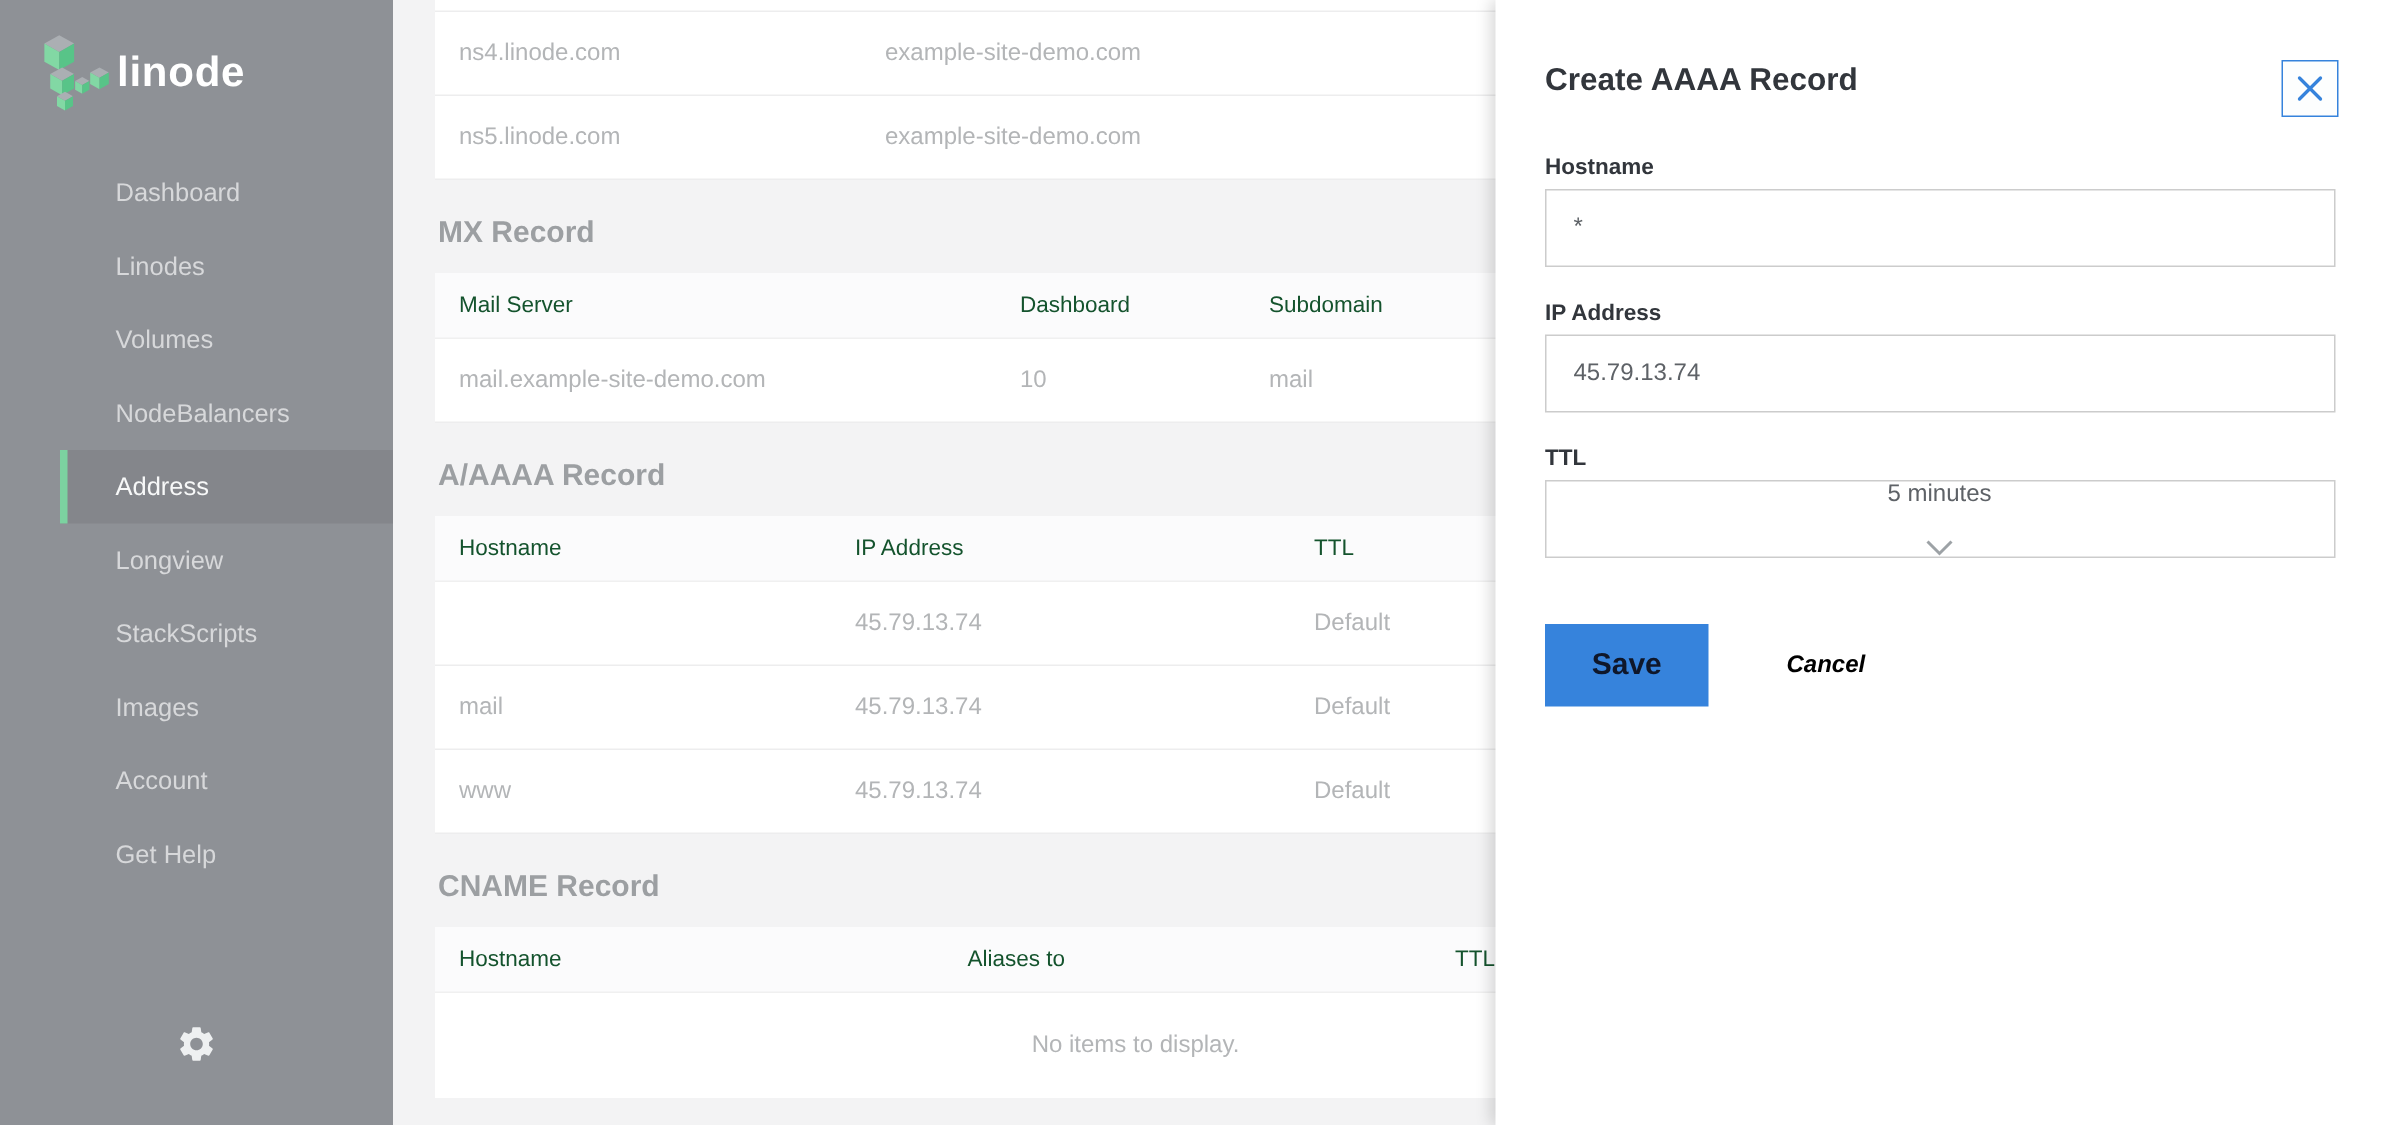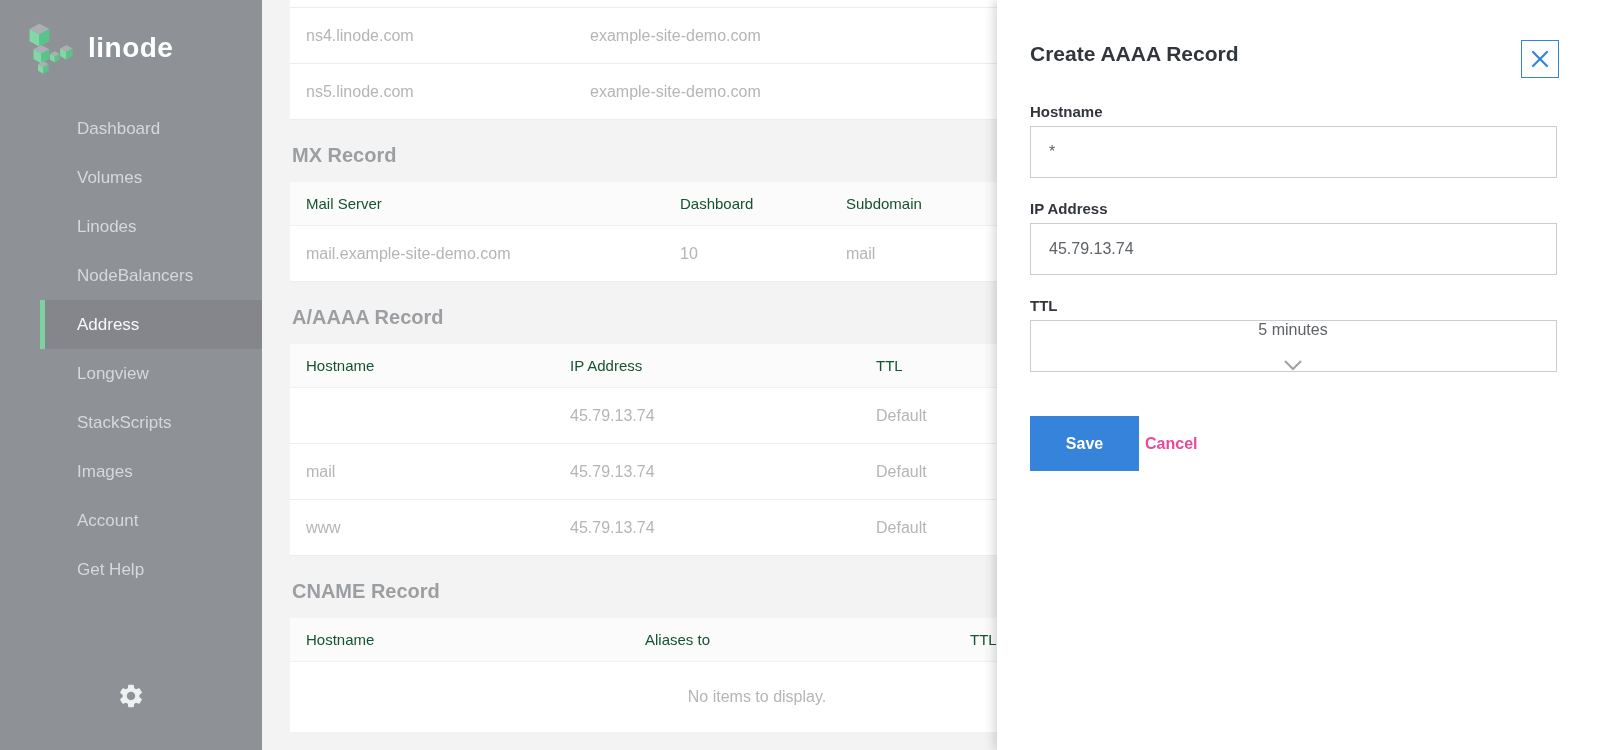"linode" .logo { gap: 14px -> 4px }
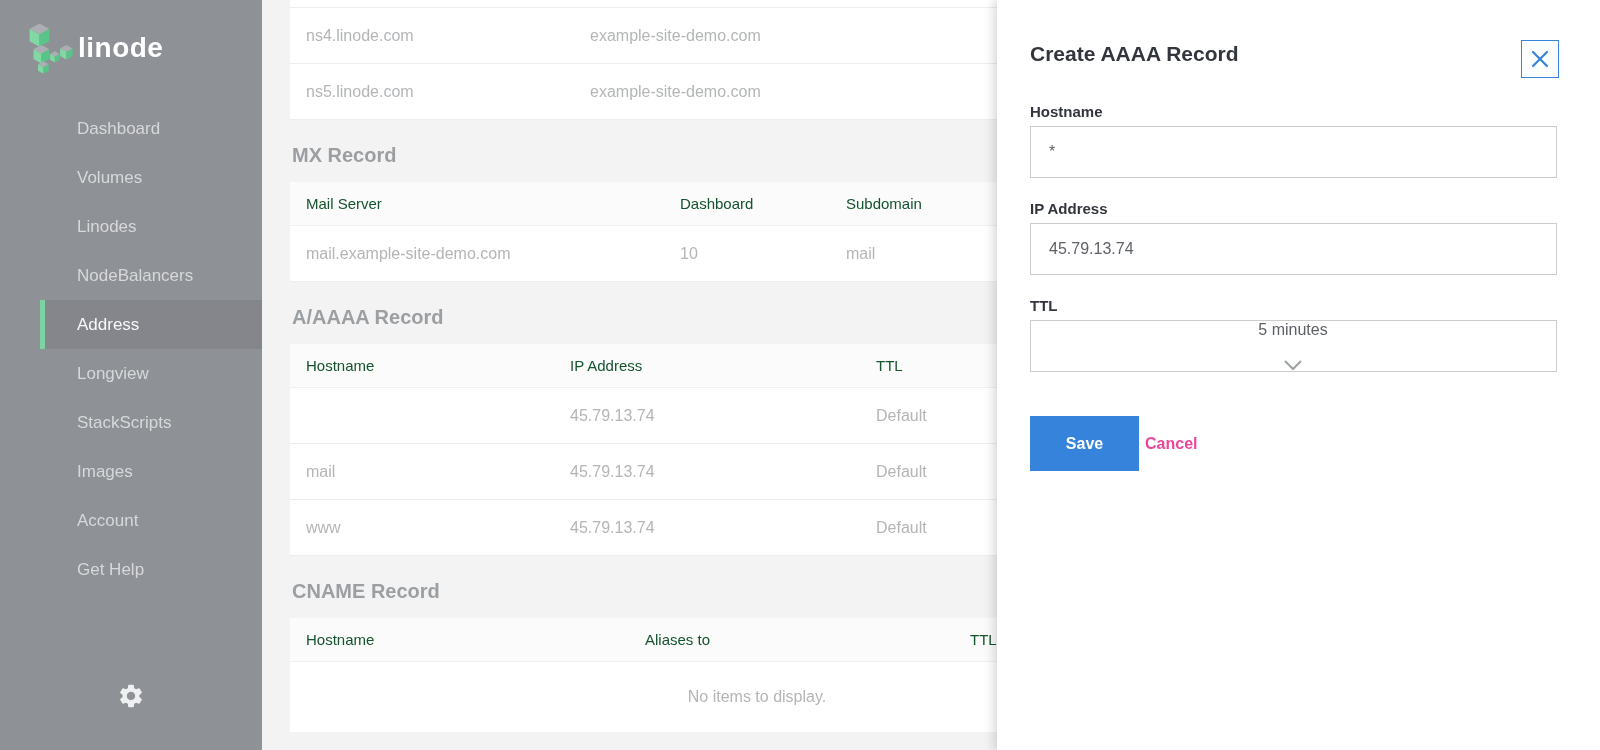"Volumes" a.nav-item { order: before "Linodes" -> after "Linodes" }
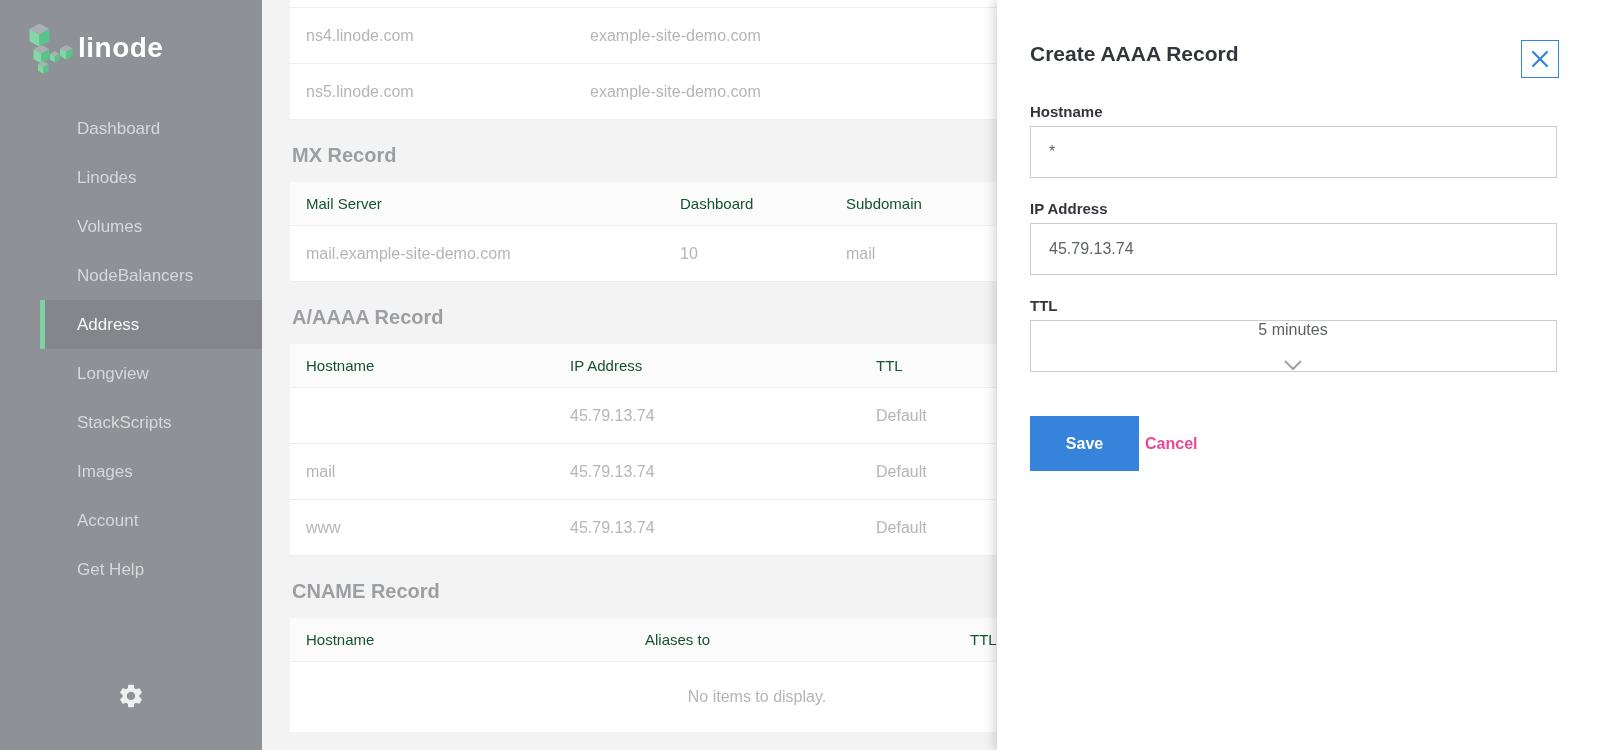"Save" .save-btn { color: #ffffff -> #0f172a; font-size: 16px -> 20px }
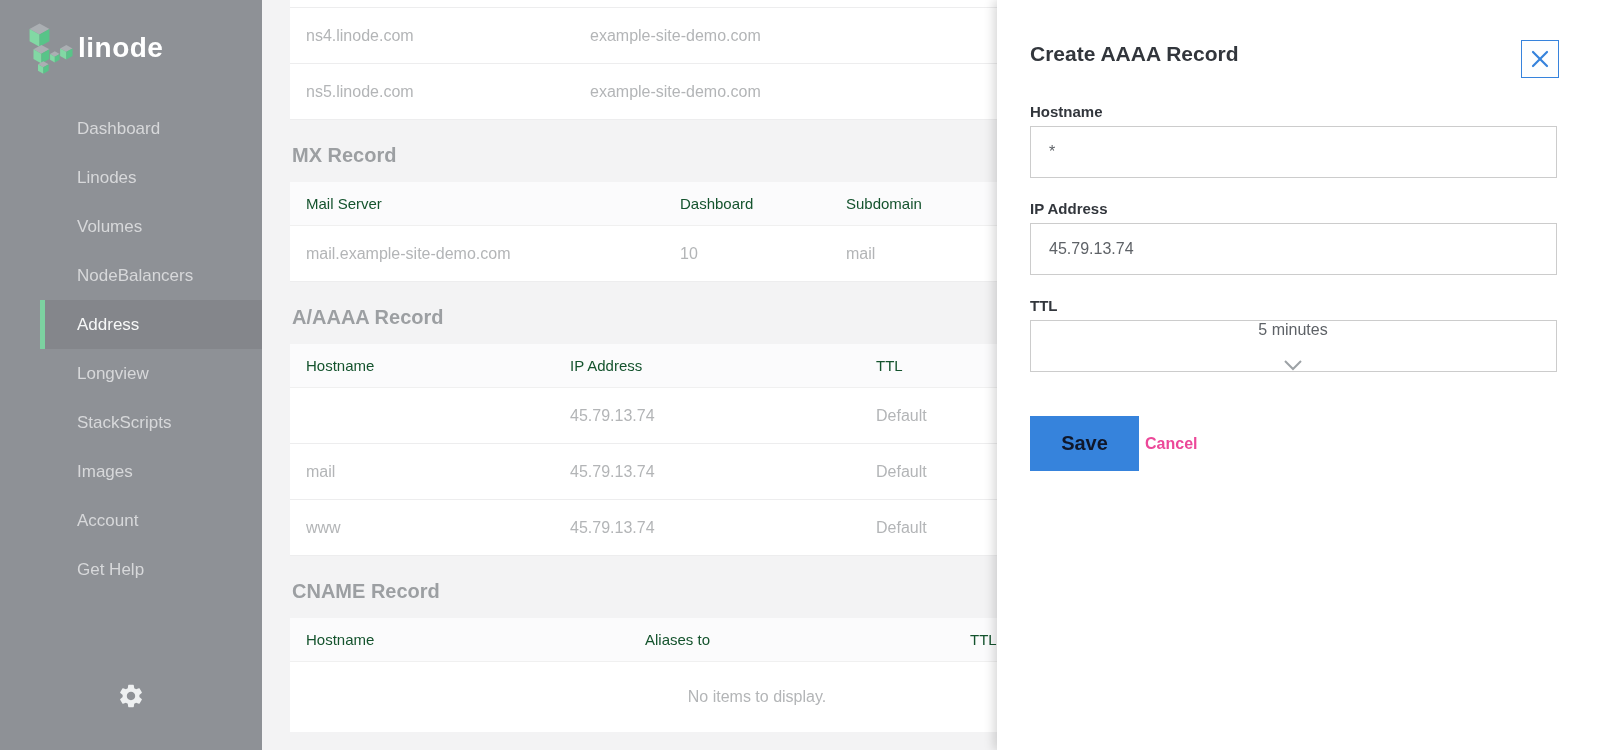"Cancel" .cancel-btn { color: #ec4899 -> #000000; font-style: none -> italic; margin-left: none -> 46px }
